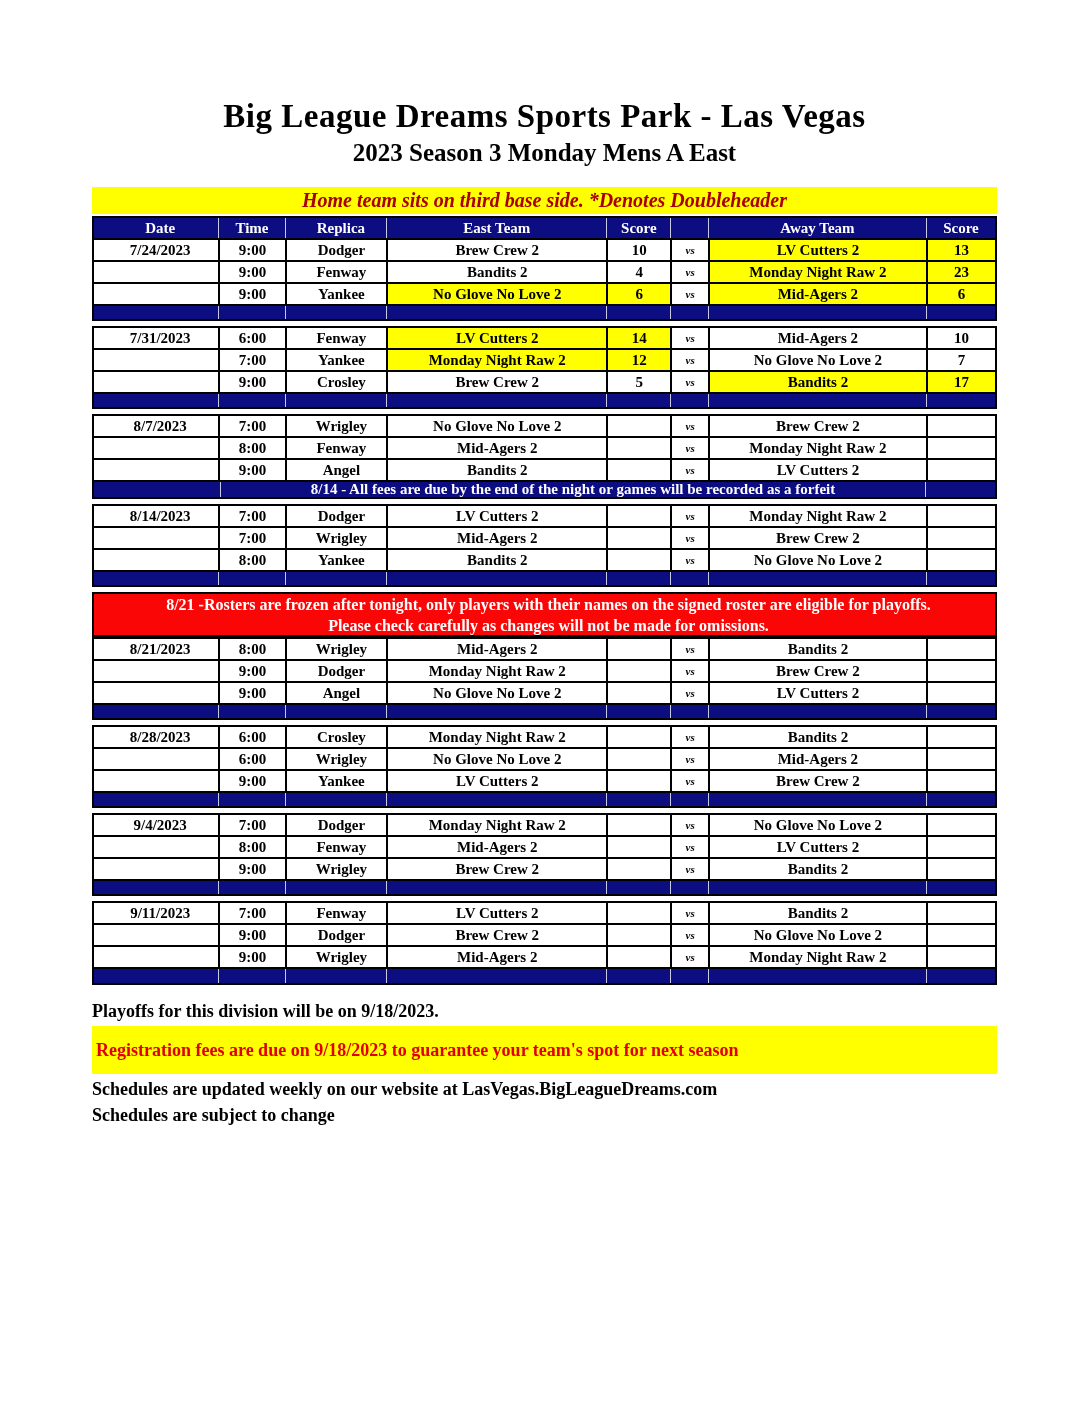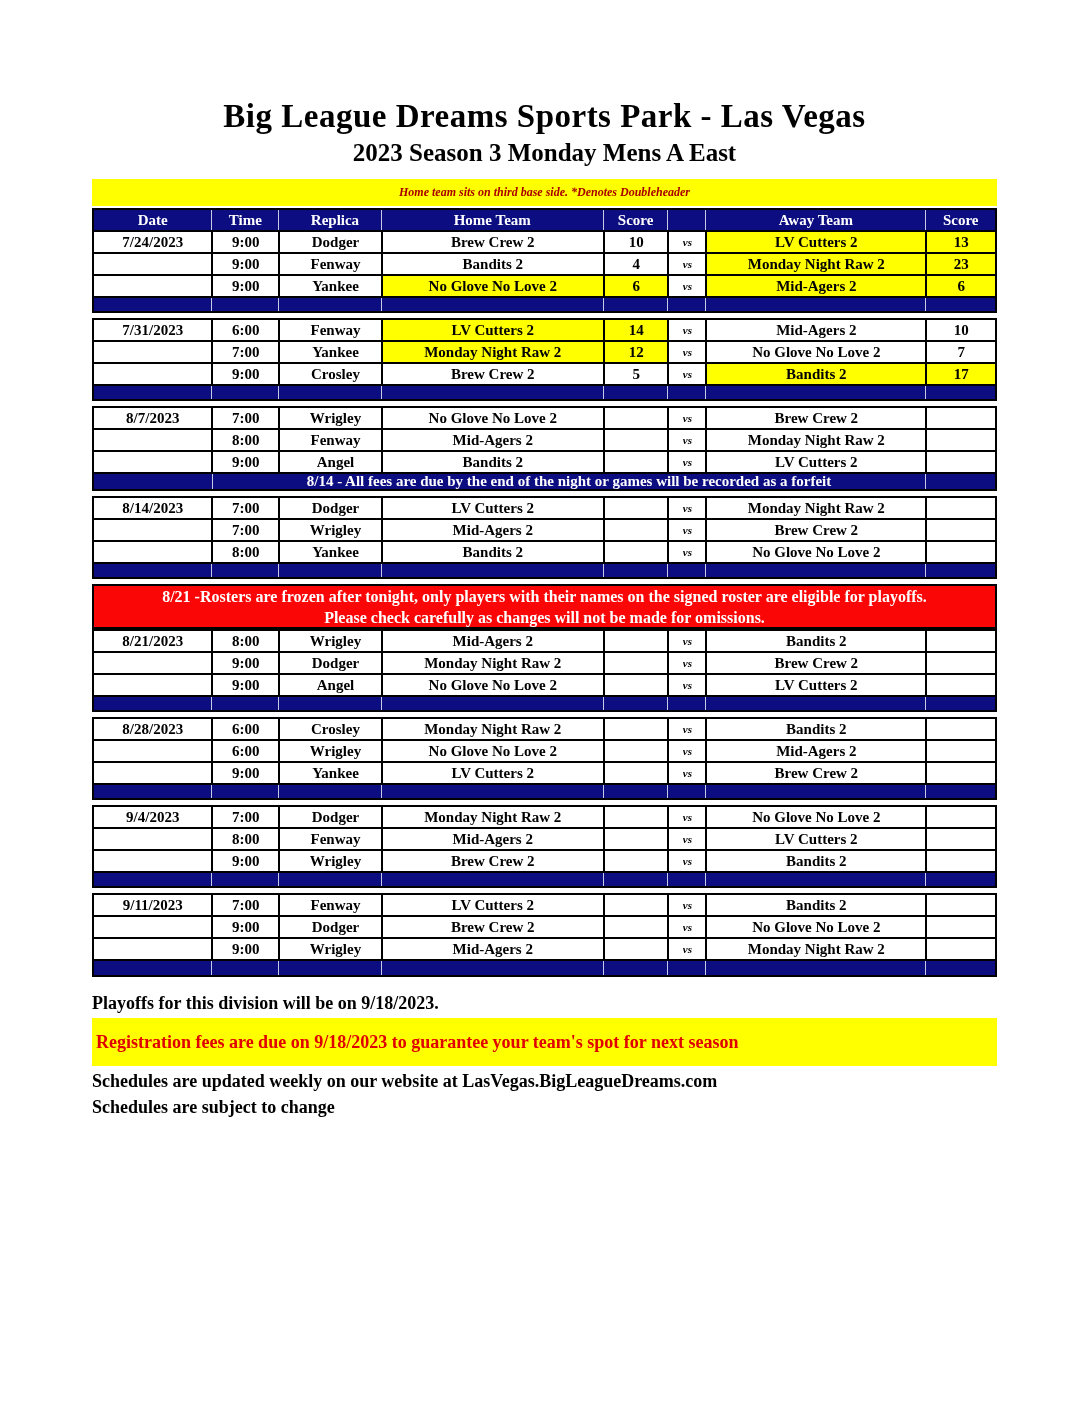"Home team sits on third" .info-banner { font-size: 12px -> 20px; margin-top: 12px -> 20px }
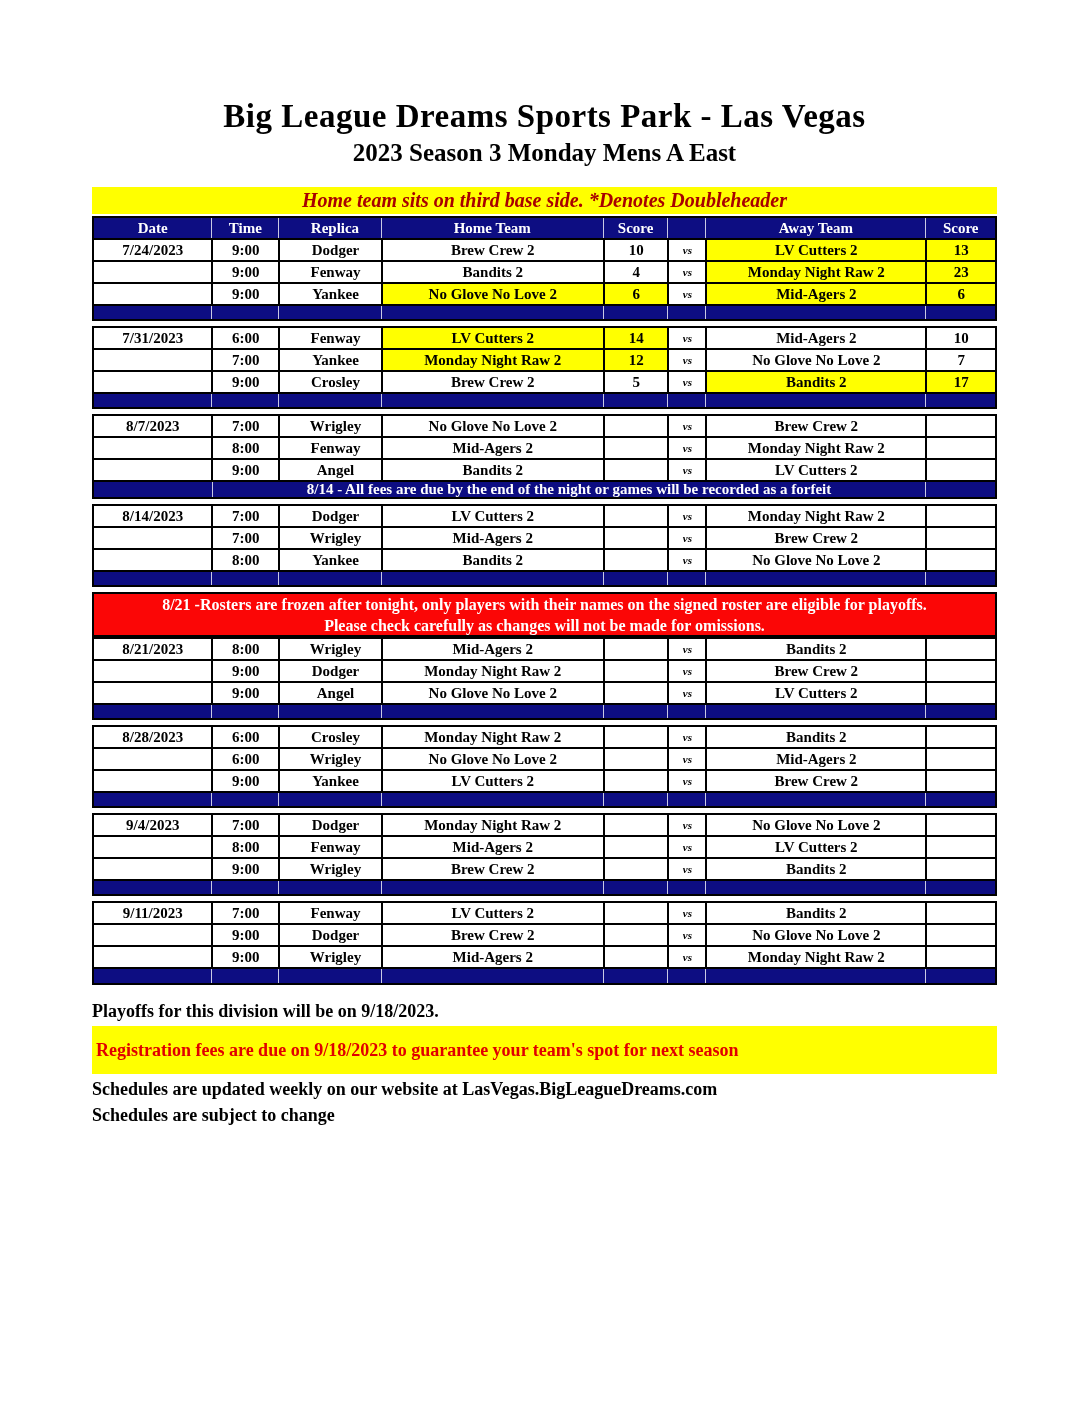"Date" .tcell:first-child { margin-left: none -> 8px }
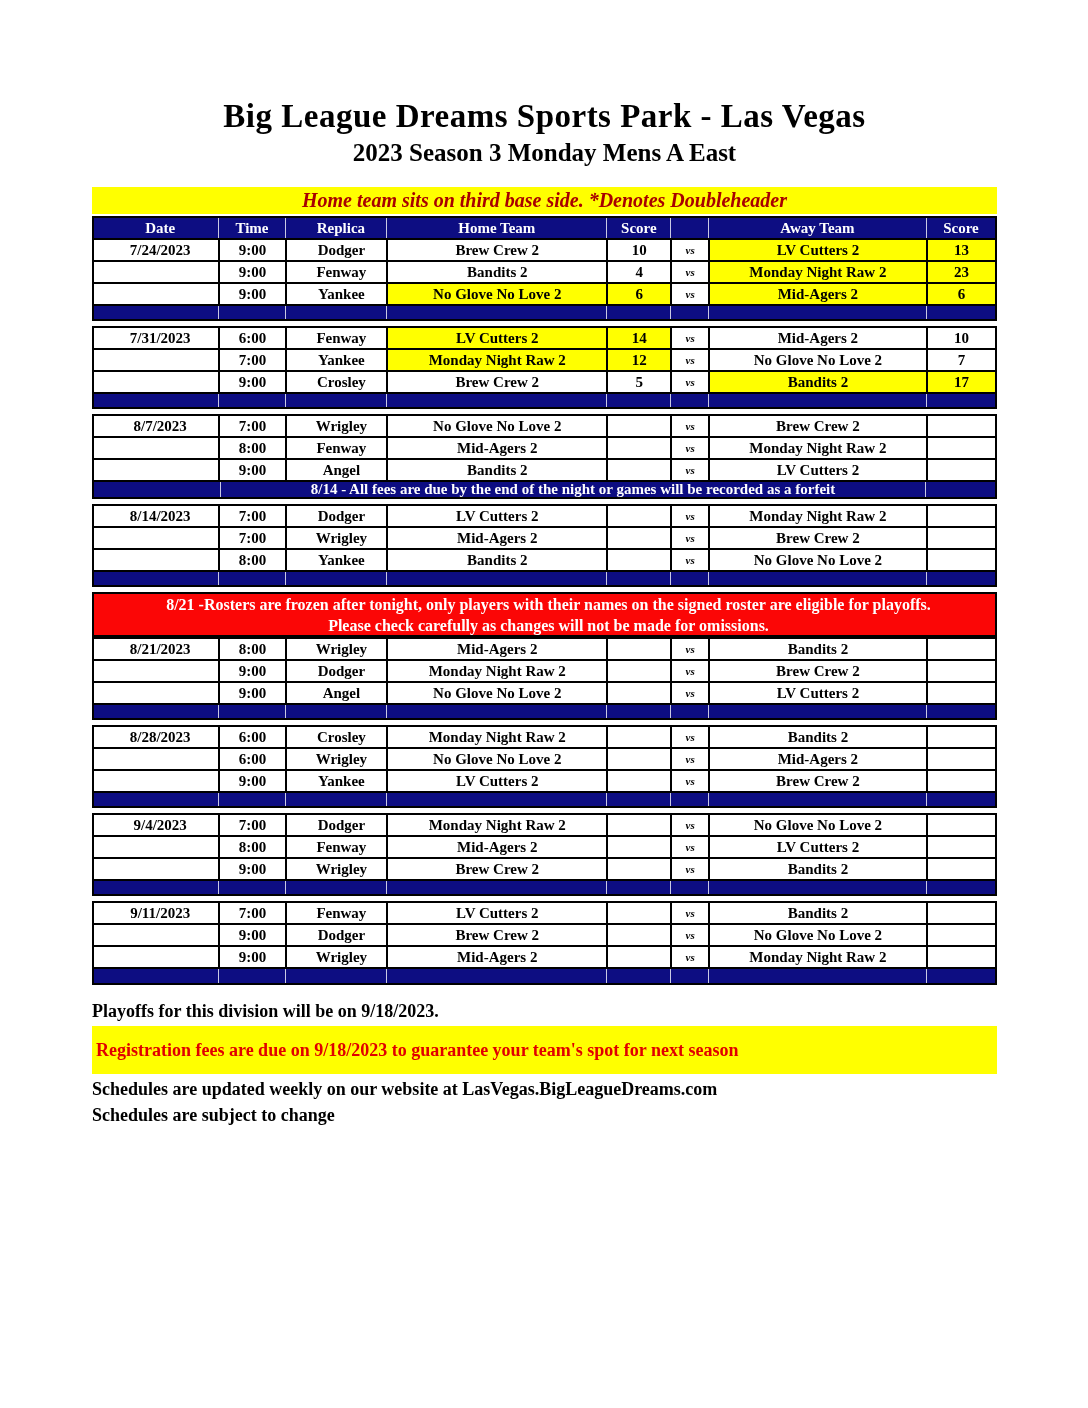"Home Team" div.tcell { text: Home -> East }
